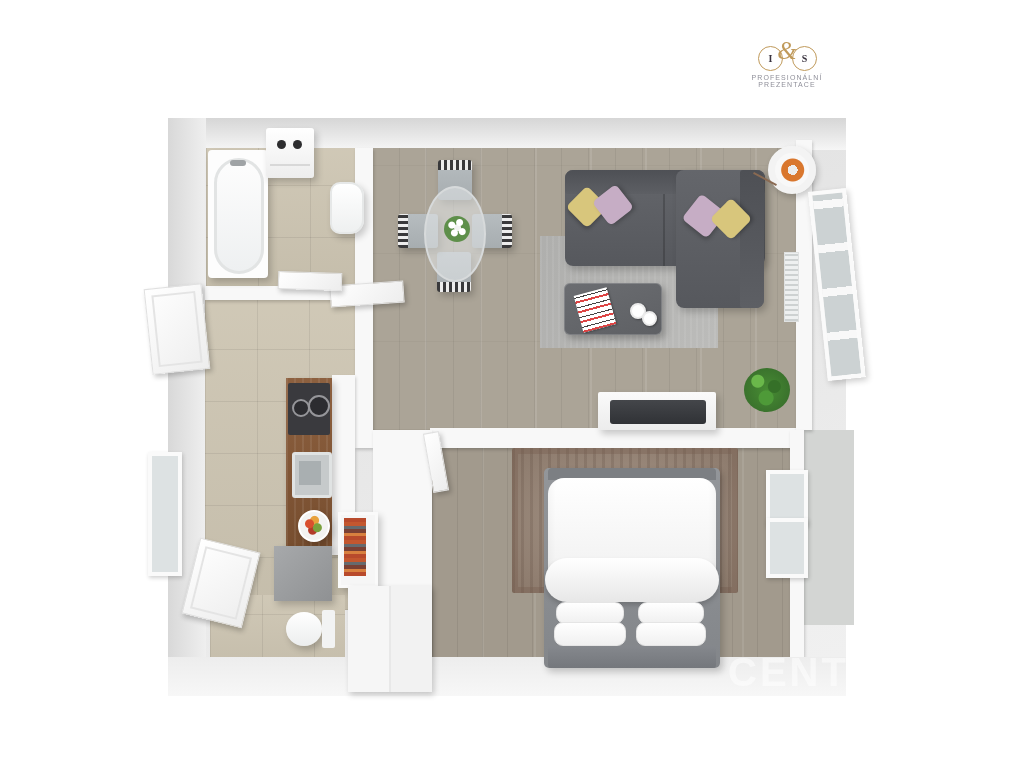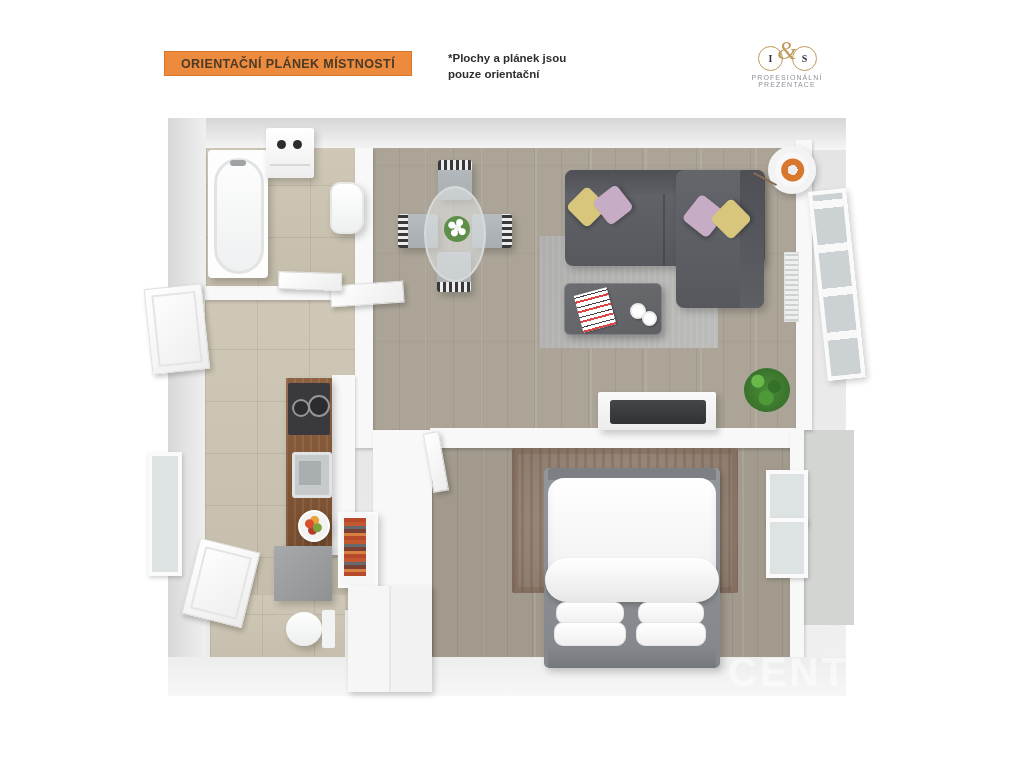"ORIENTAČNÍ PLÁNEK MÍSTNOSTÍ" div.abs { html: <div> <span>ORIENTAČNÍ PLÁNEK MÍSTNOSTÍ</span> </div> -> none }
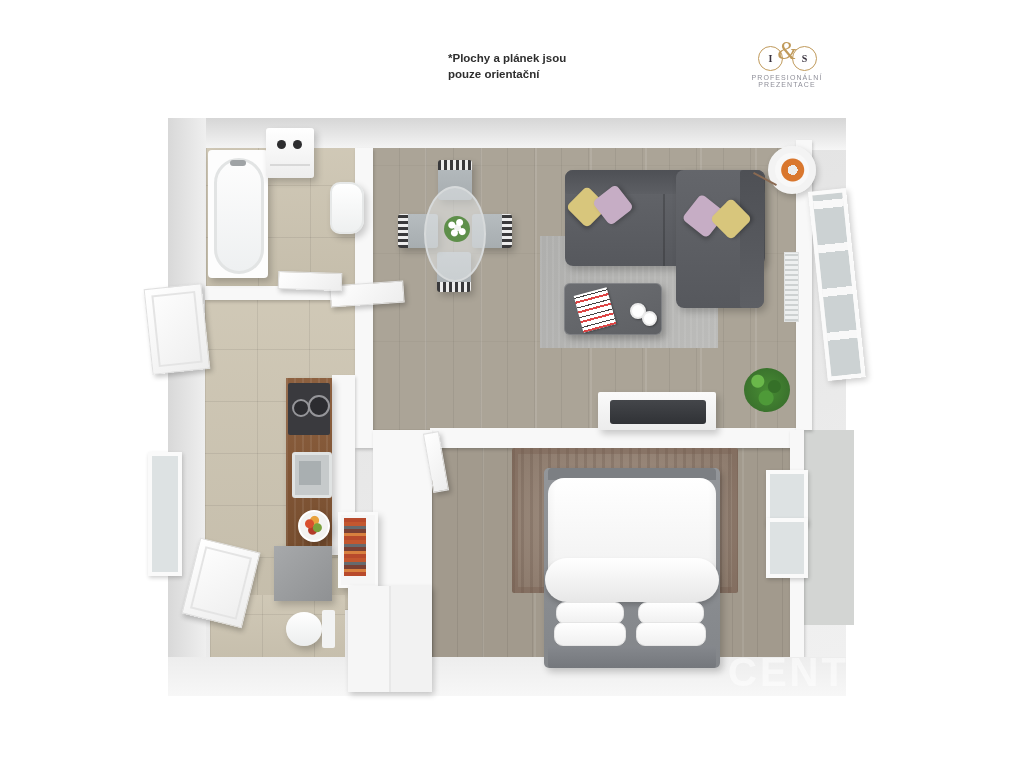"*Plochy a plánek jsou" div.abs { html: <div> <div>*Plochy a plánek jsou</div> <div>pouze orientační</div> </div> -> none }
